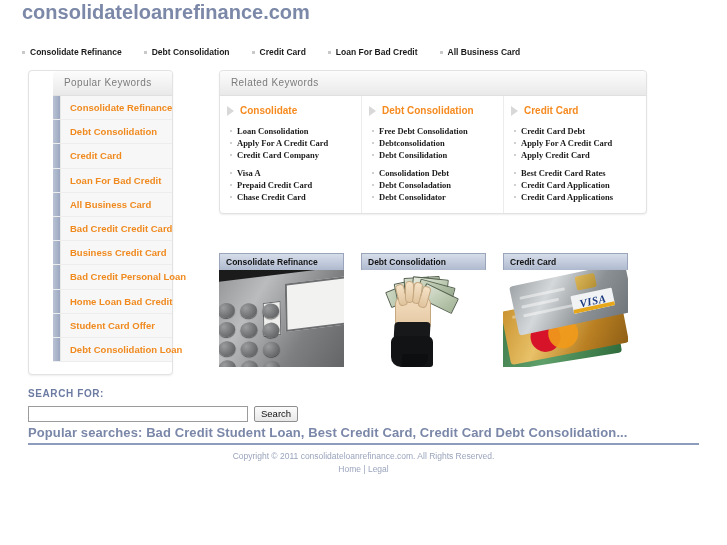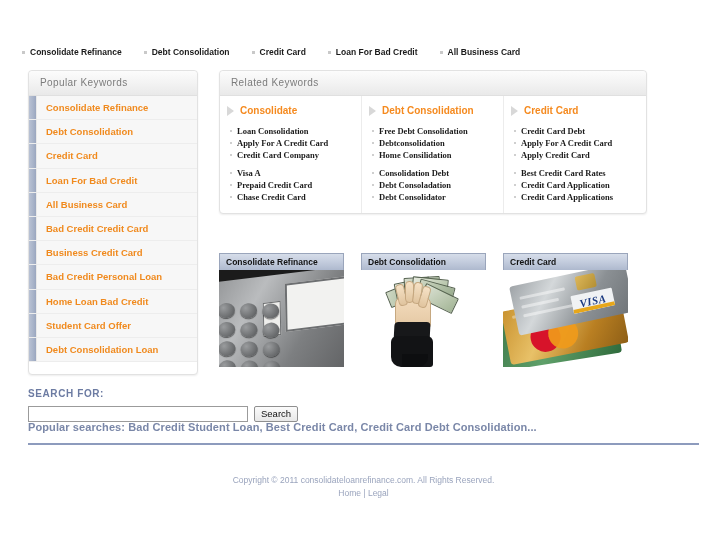"consolidateloanrefinance.com" div { html: none -> <div>consolidateloanrefinance.com</div> }
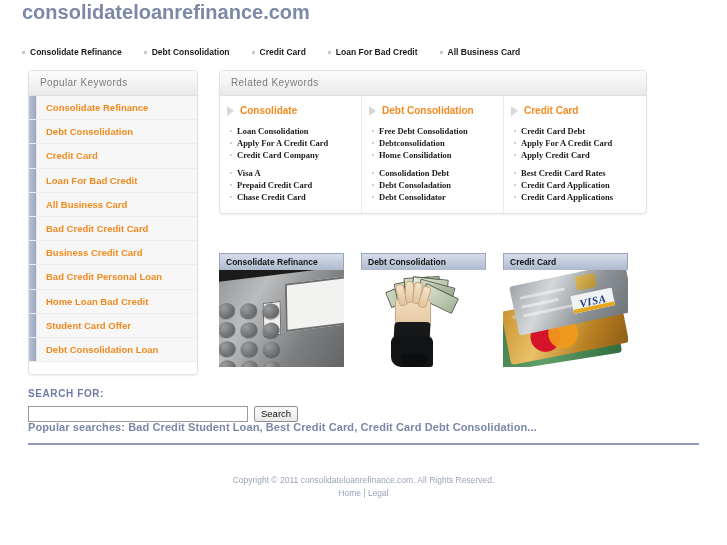"Popular Keywords" #sidebar { padding-left: none -> 24px; width: 170px -> 145px }
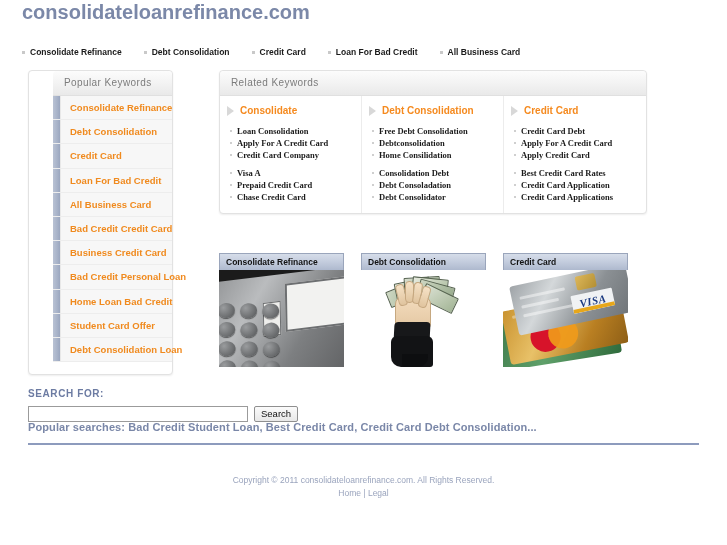"Home Consilidation" span.rel-text { text: Home -> Debt }
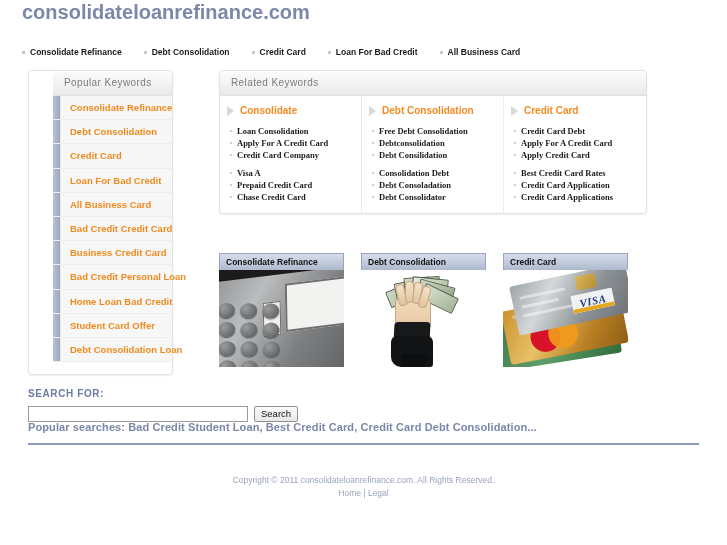"Popular searches: Bad Credit Student" #popular-searches { font-size: 11px -> 13px; margin-top: none -> 6px }
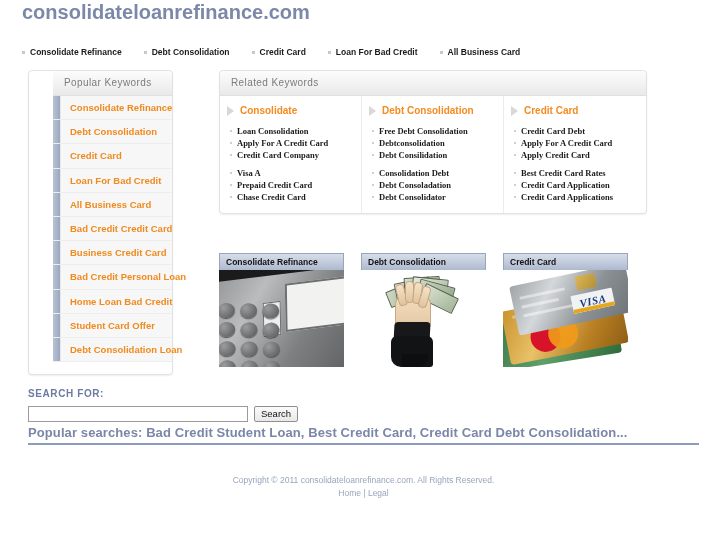"Copyright © 2011" #footer { margin-top: 24px -> none }
